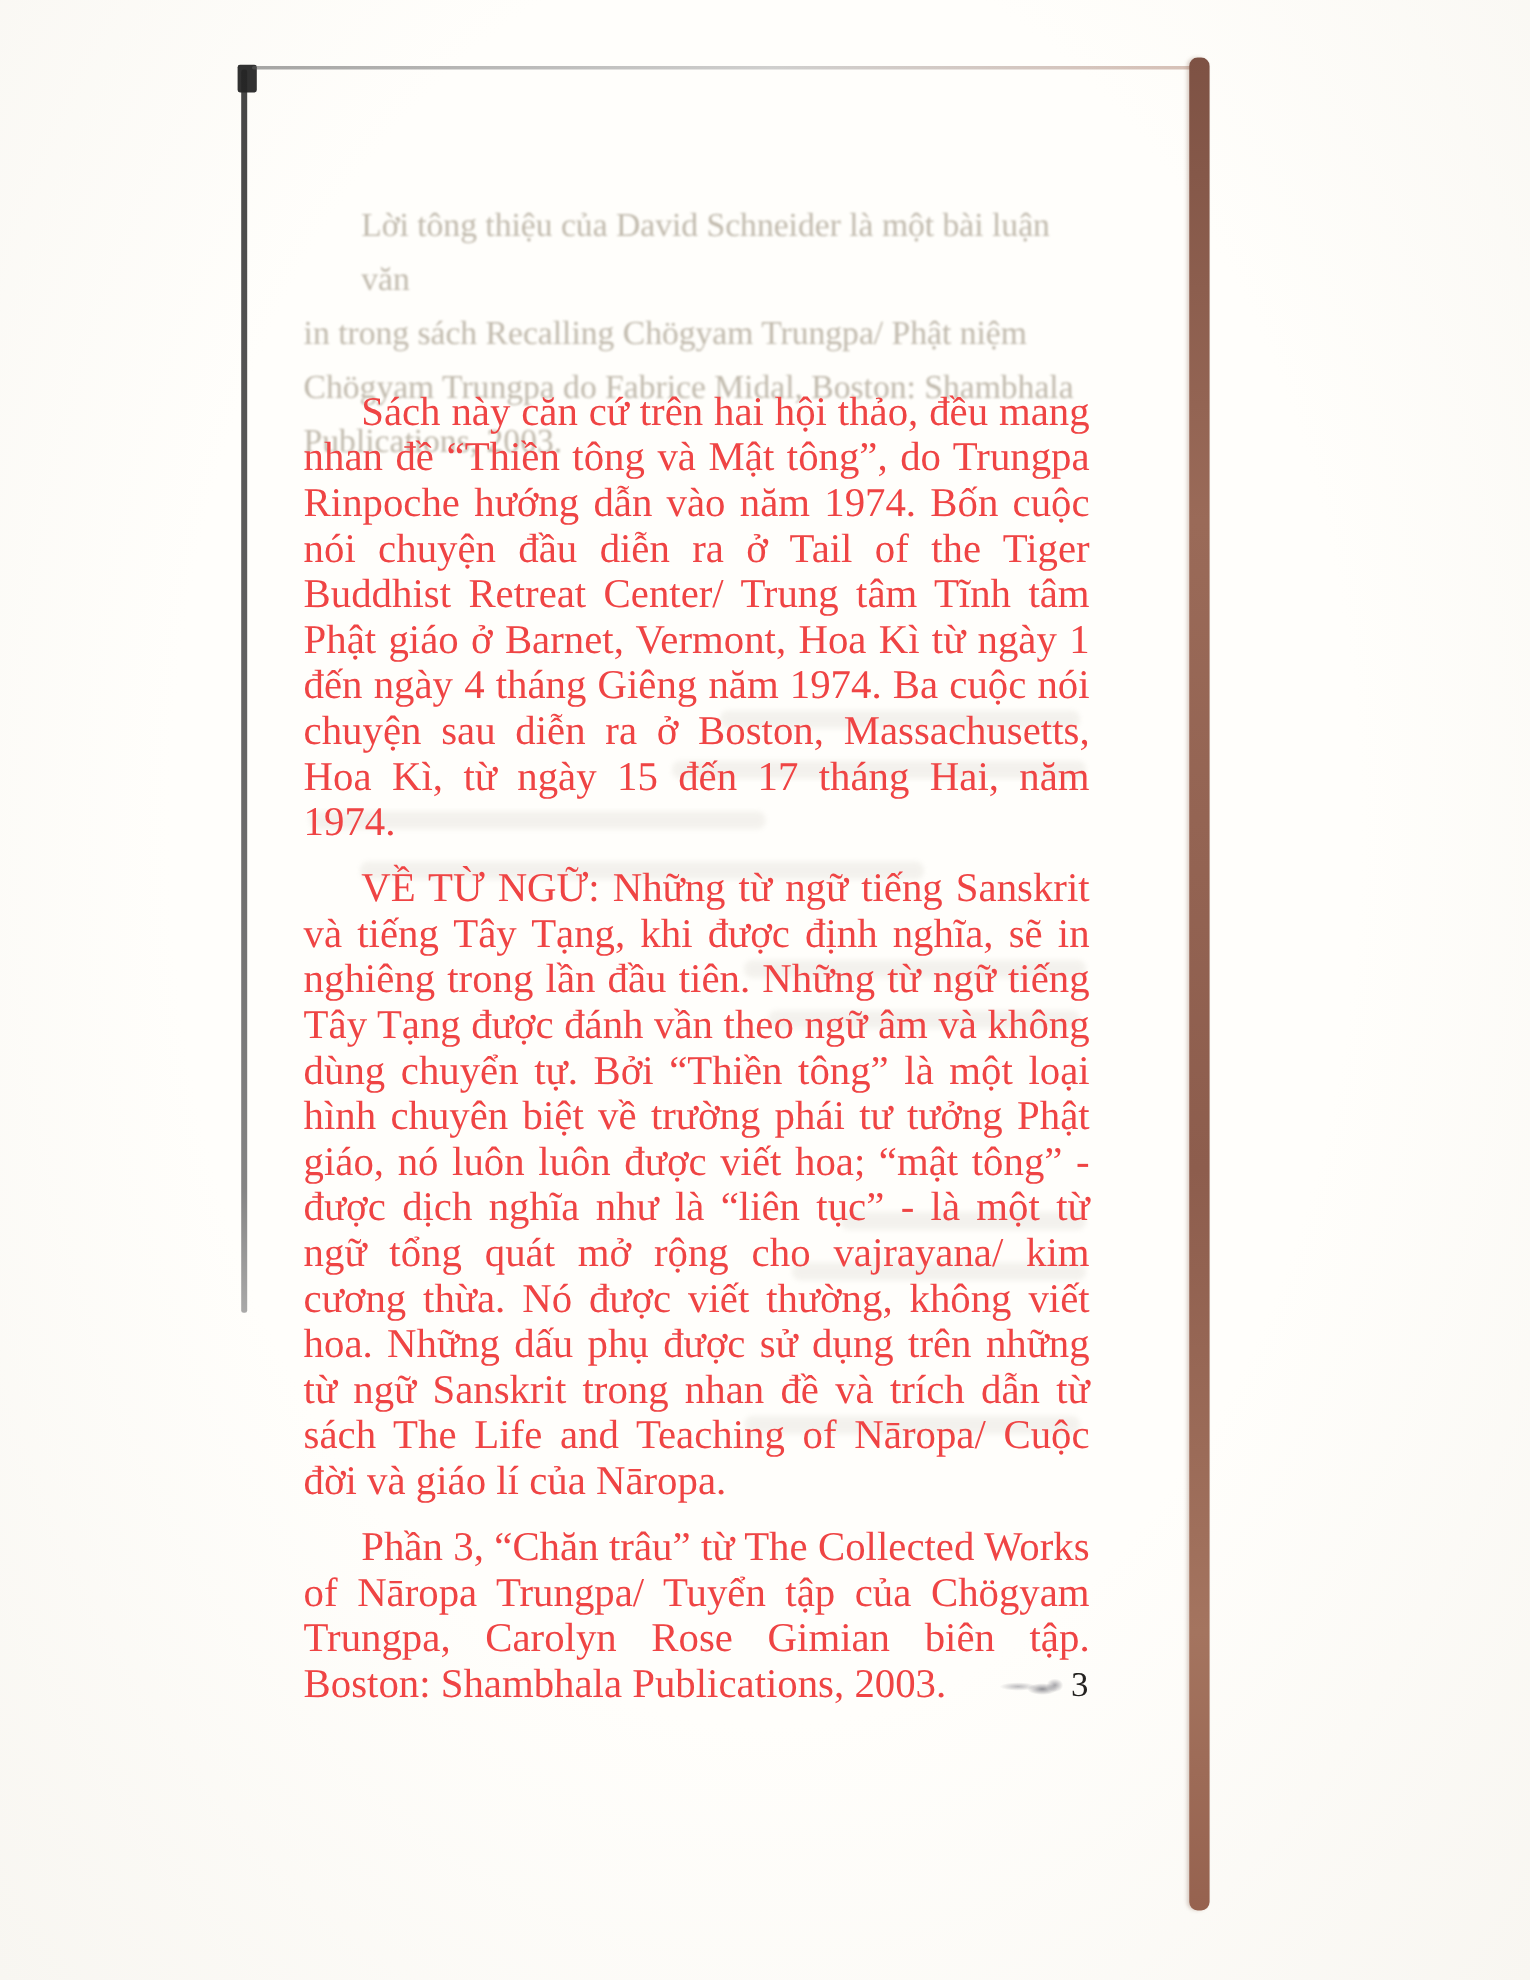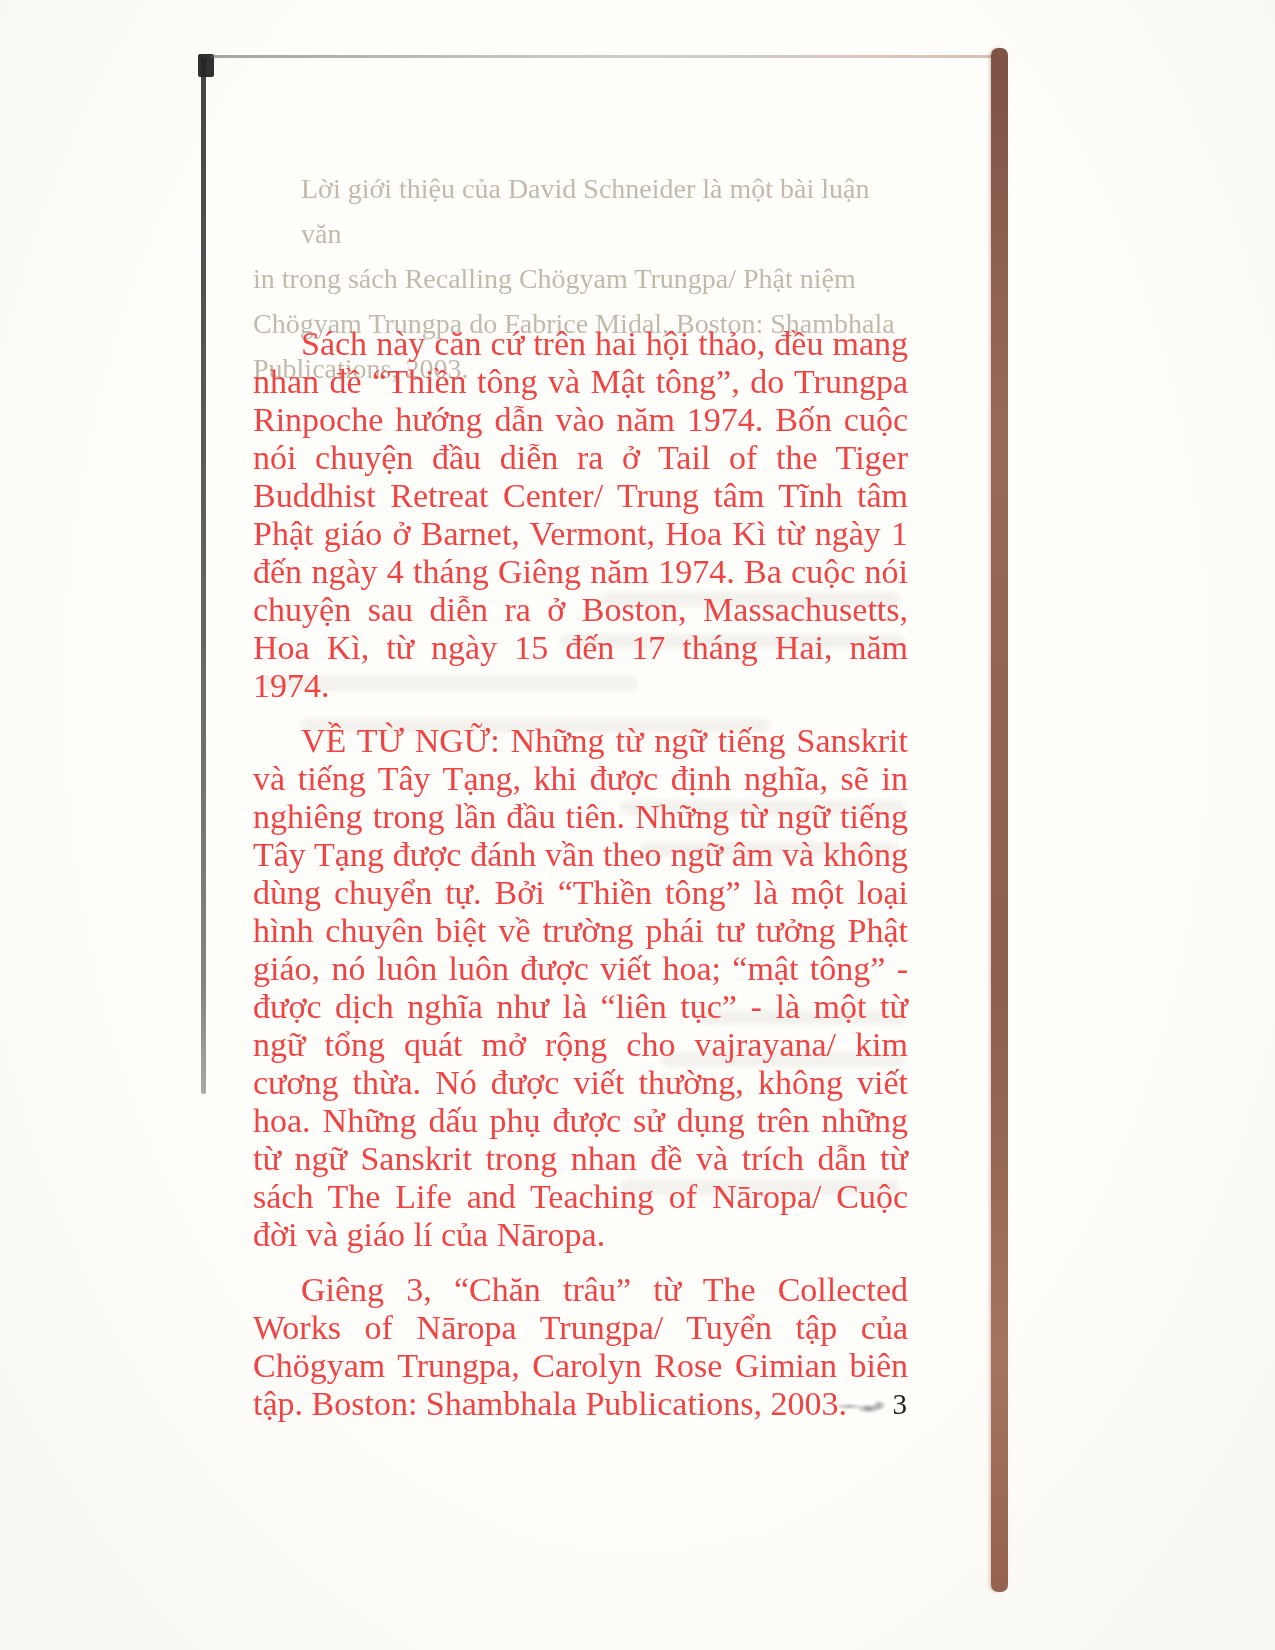"Lời giới thiệu của David" div.bleed-line { text: giới -> tông }
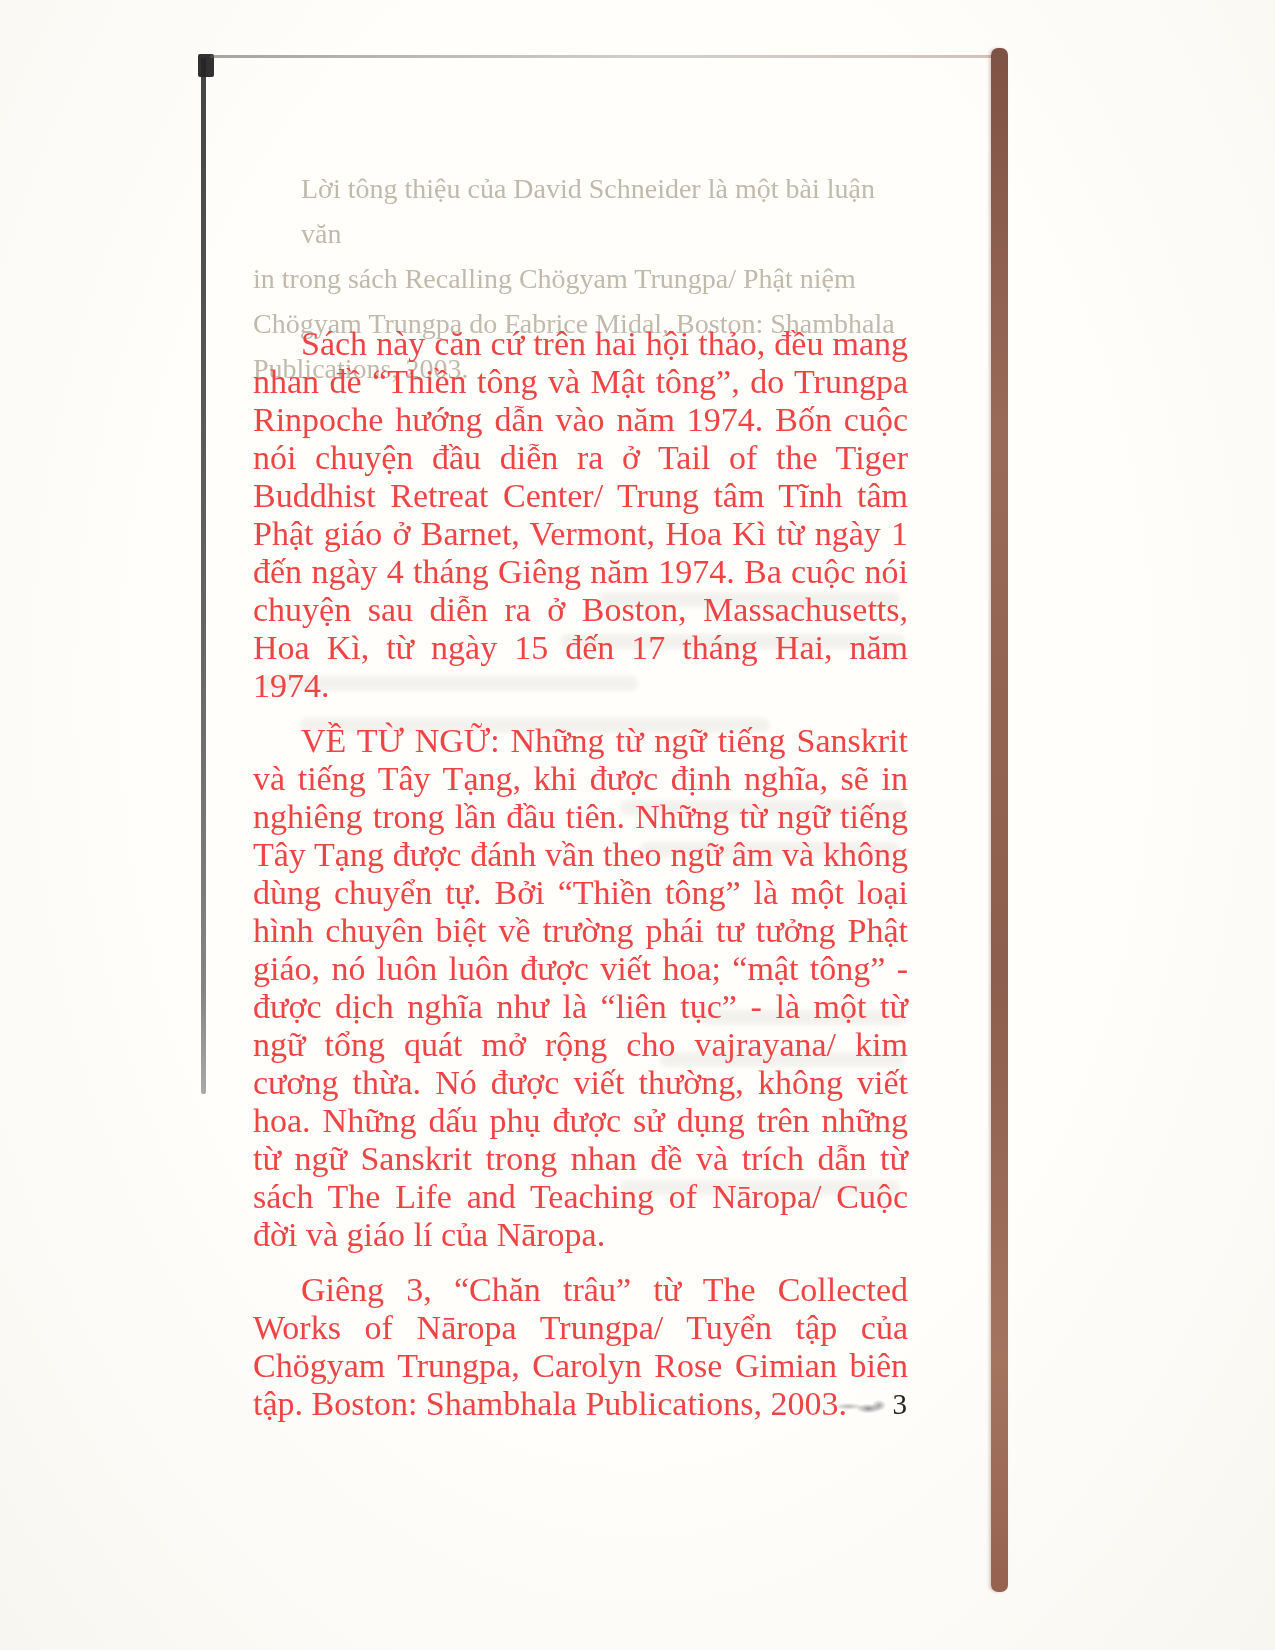"Giêng 3, “Chăn trâu” từ" span { text: Giêng -> Phần }
